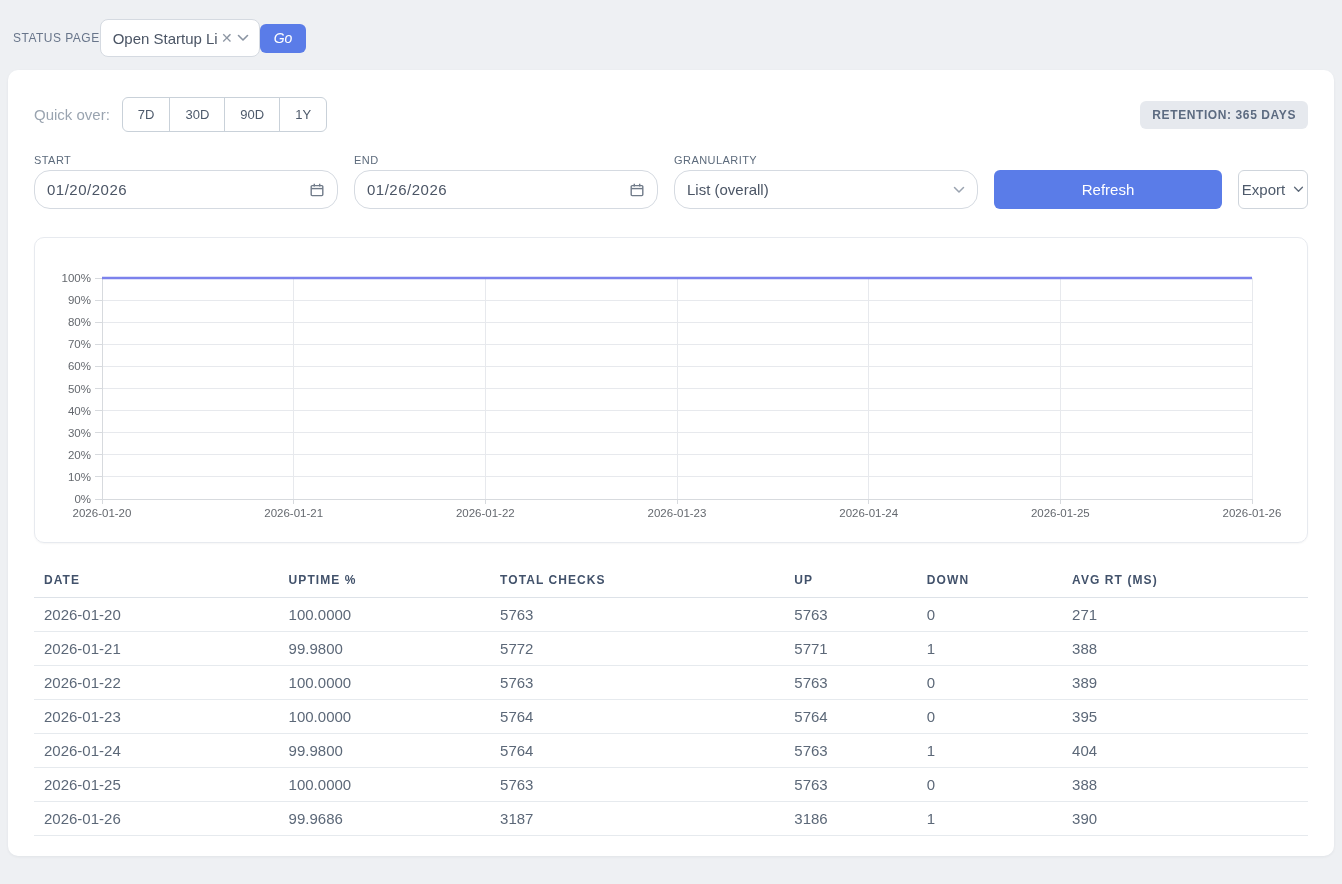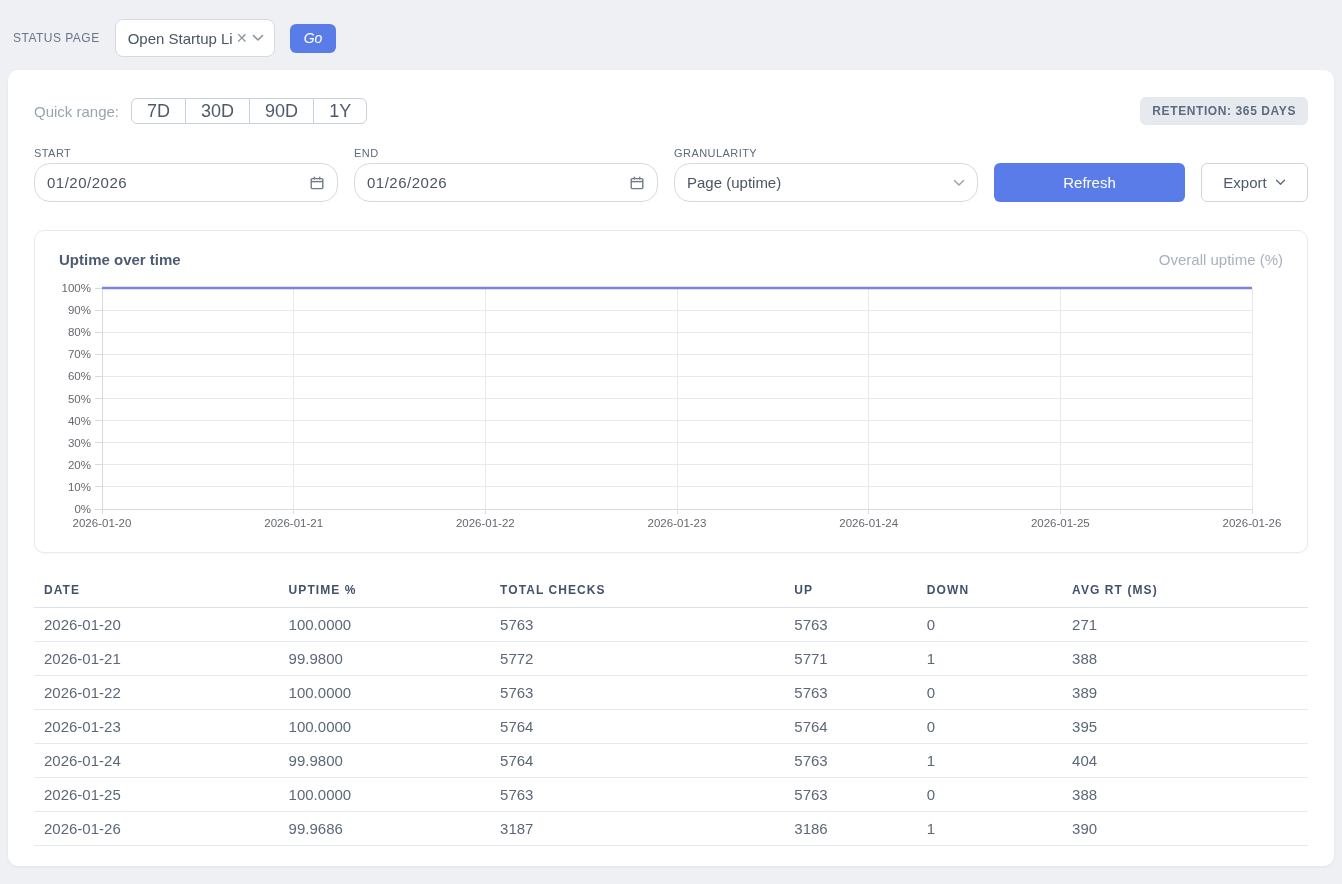"STATUS PAGE" .topbar-right { gap: 15px -> none }
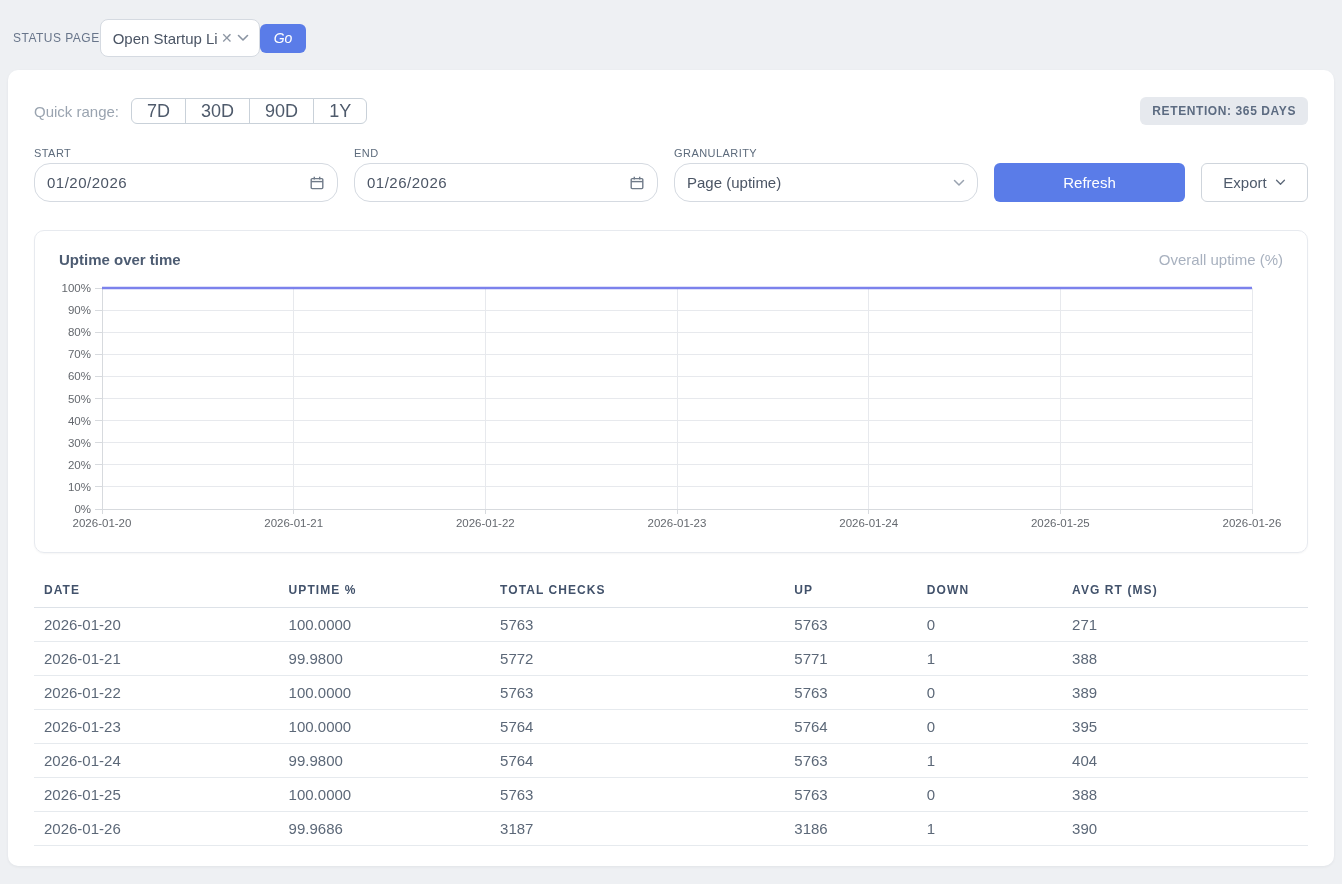"Quick range:" span.quick-label { text: range -> over }
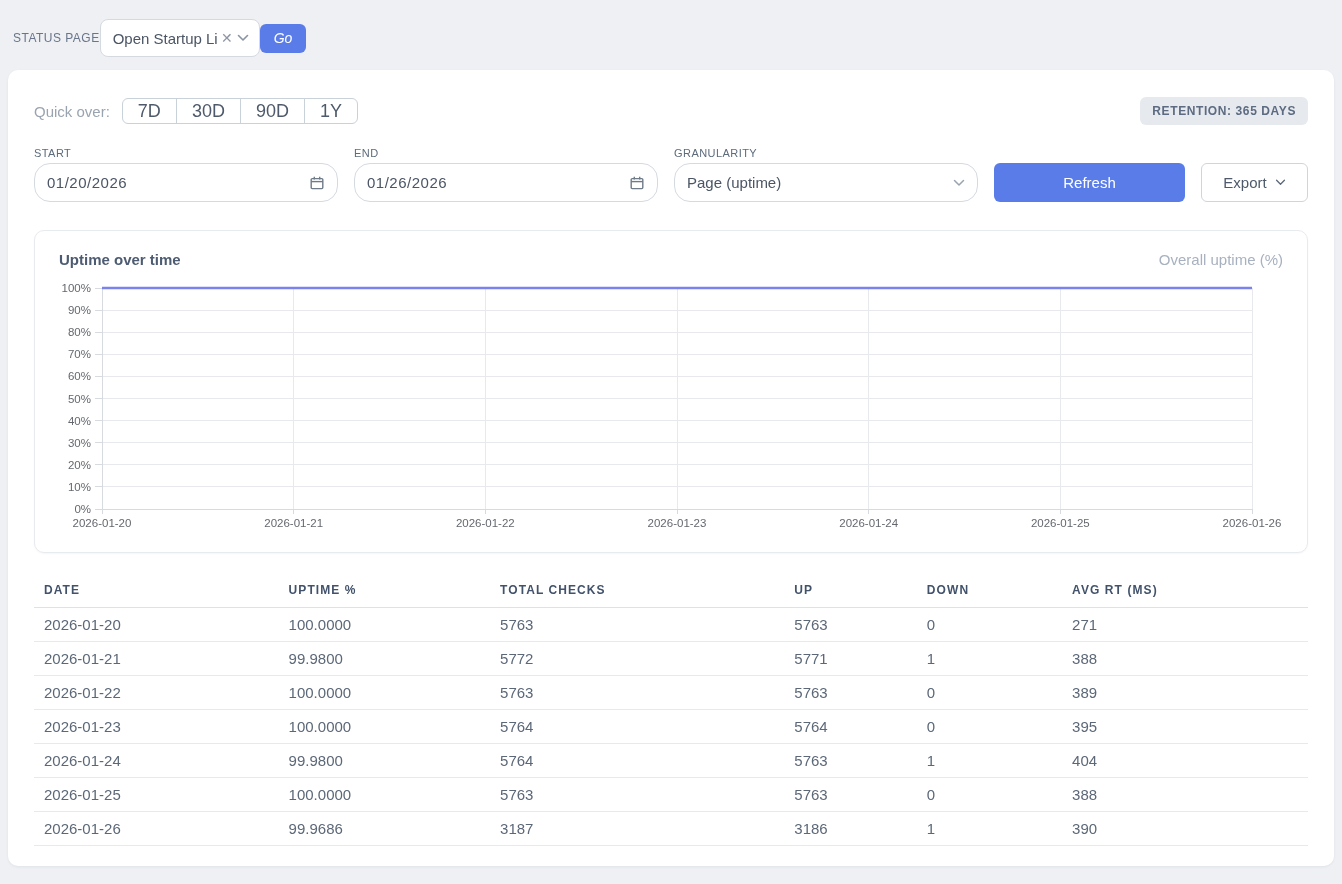"7D" .seg button { font-size: 18px -> 13px; height: 26px -> 35px }
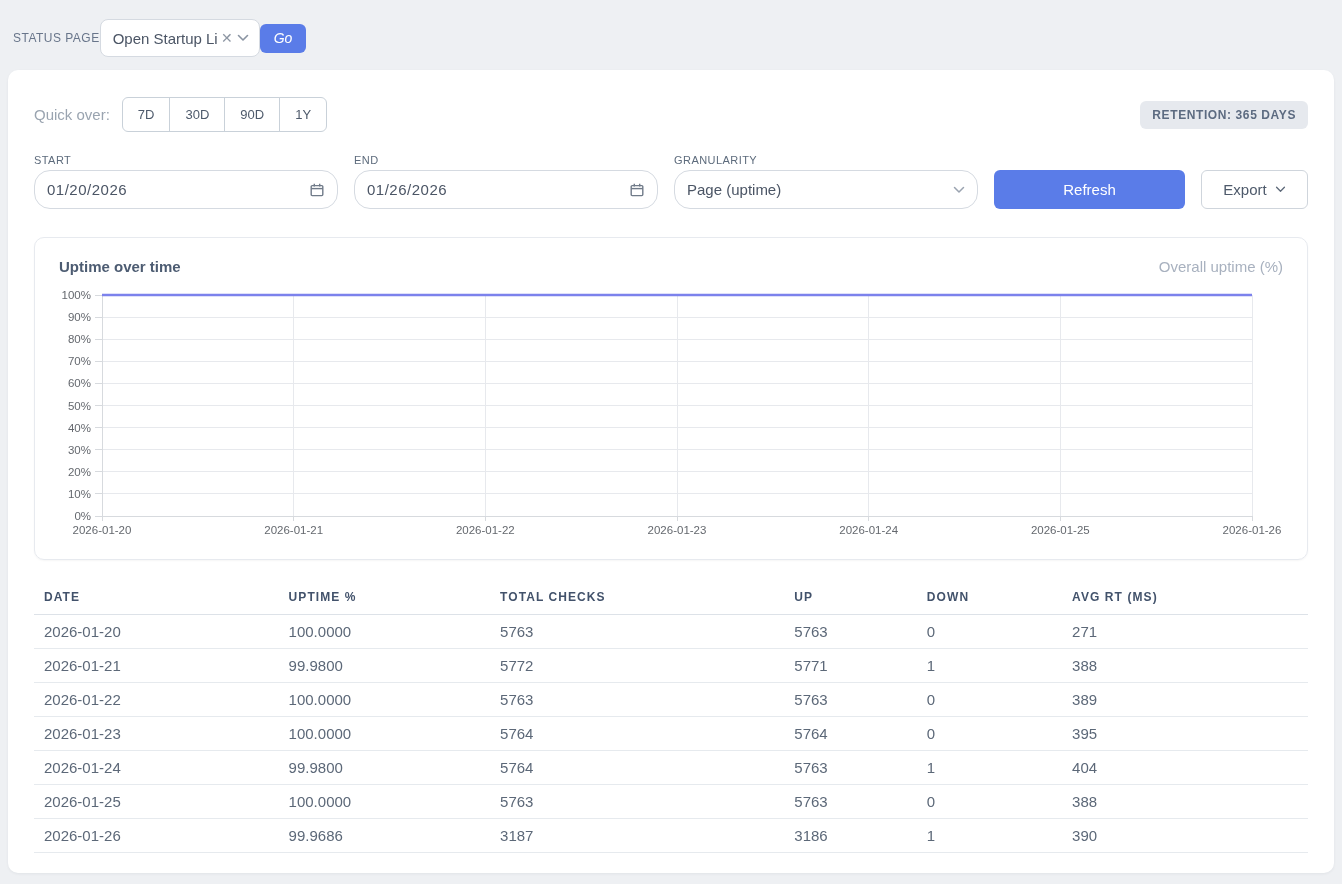"Page (uptime)" span { text: Page (uptime -> List (overall }
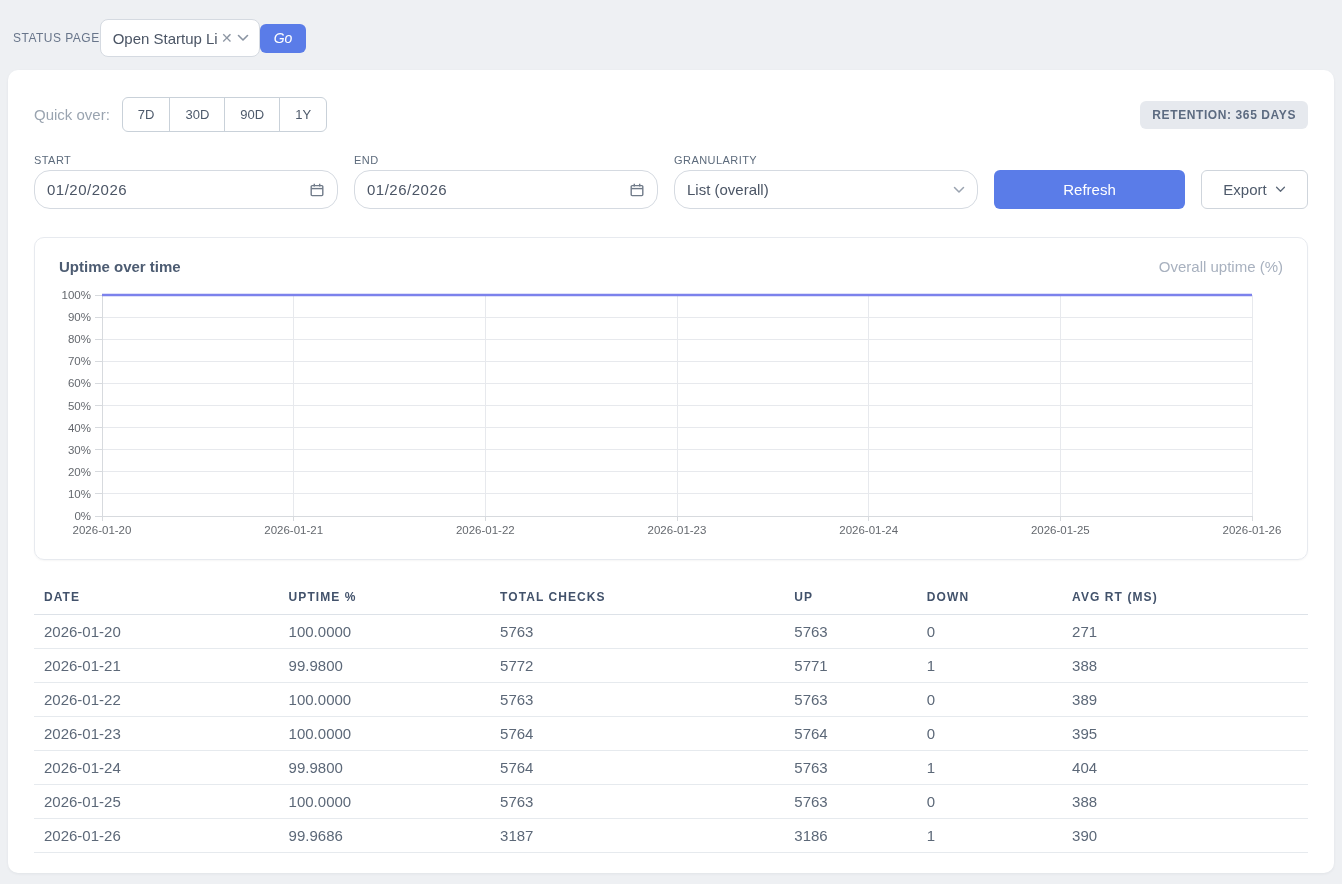"Refresh" .btn-refresh { width: 191px -> 228px }
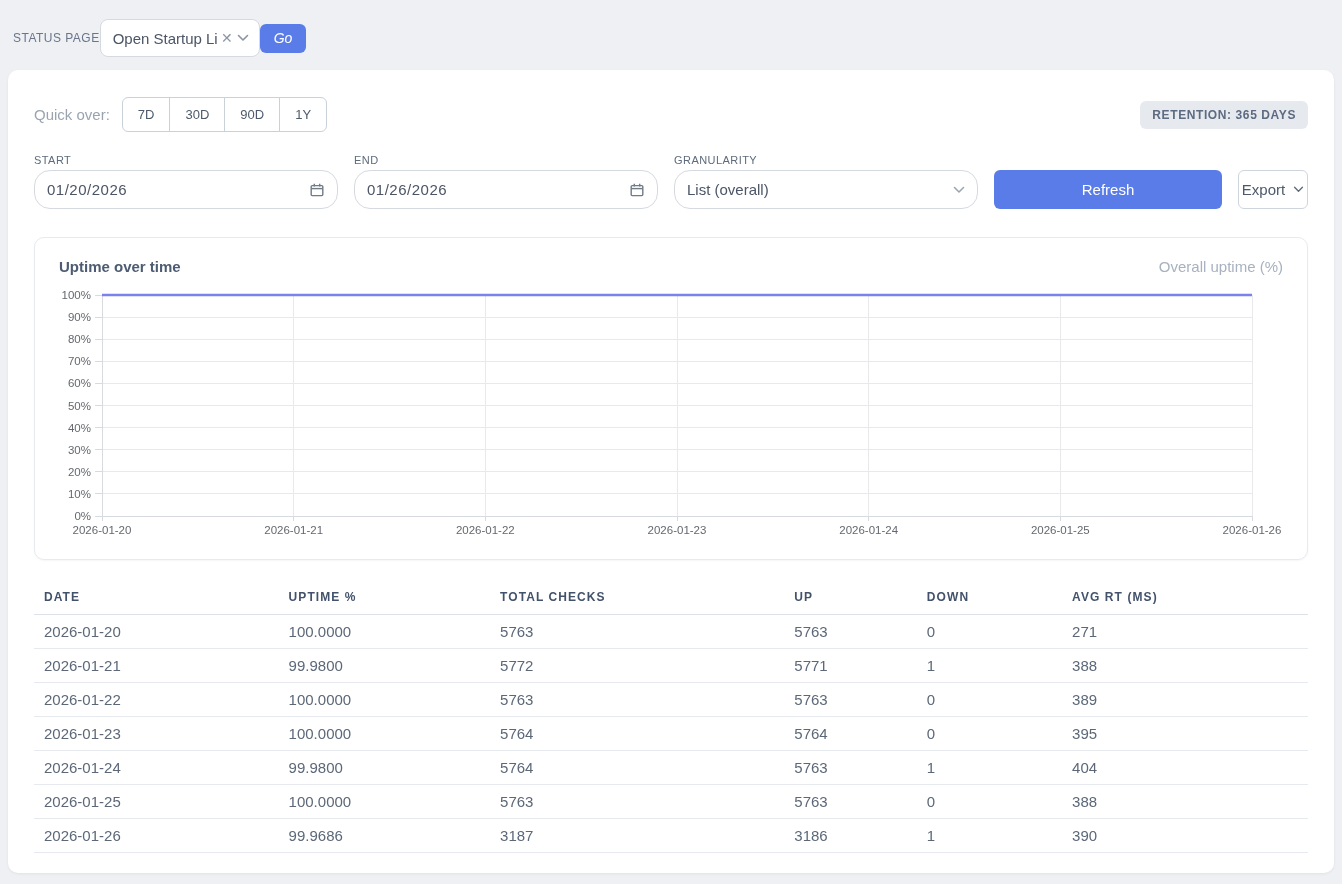"Uptime over time" div.chart-head { html: <div> <span>Uptime over time</span> <span>Overall uptime (%)</span> </div> -> none }
